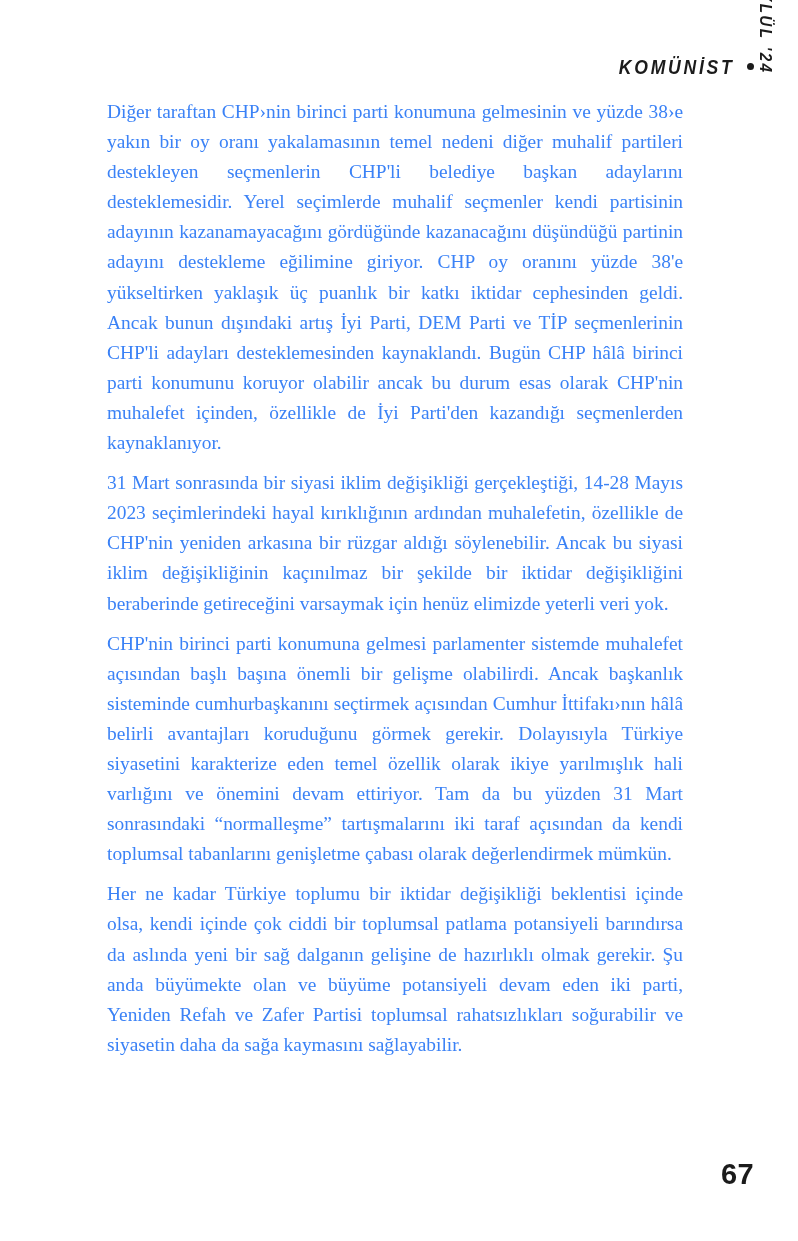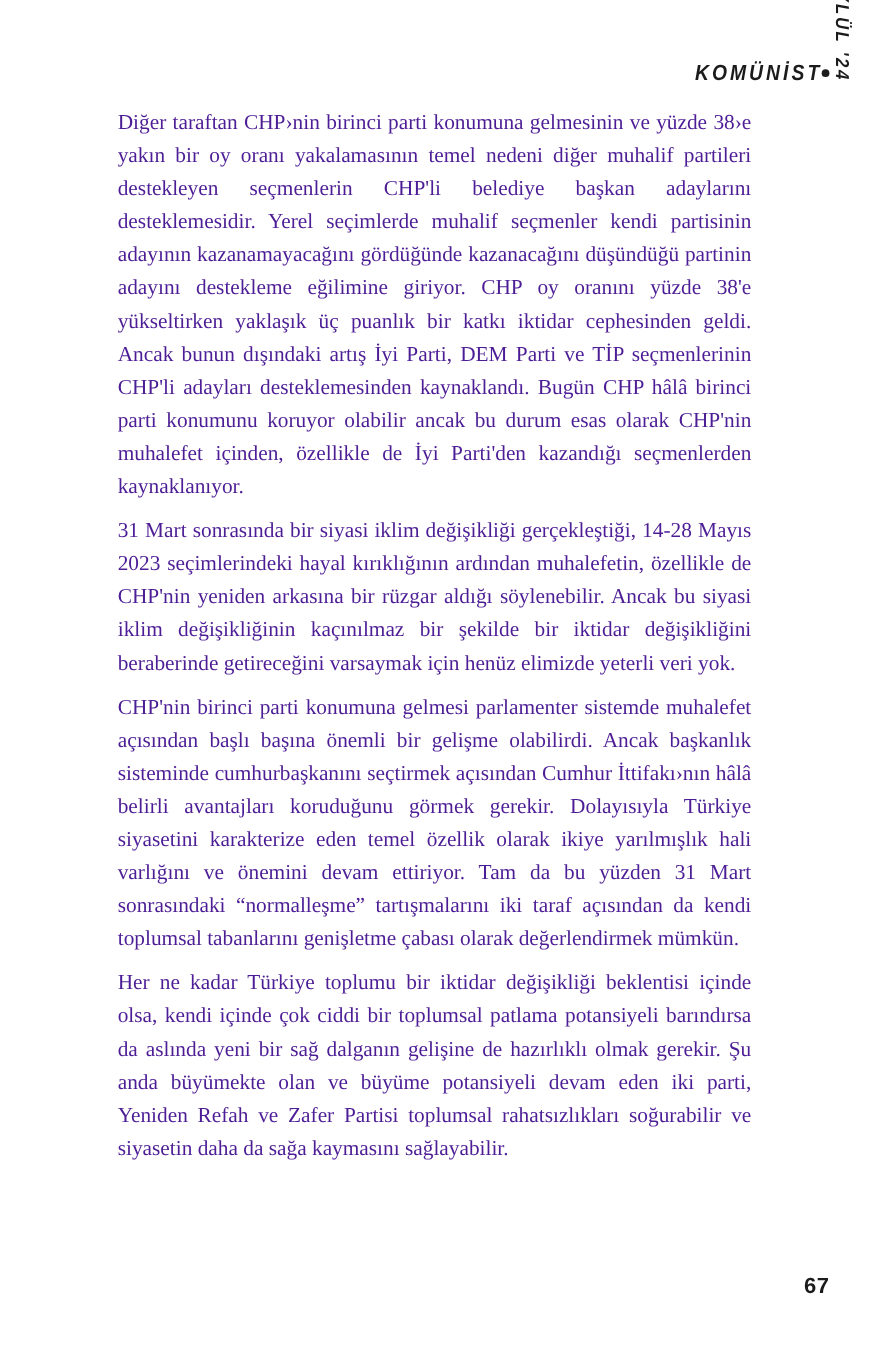"KOMÜNİST" .running-head { gap: none -> 13px }
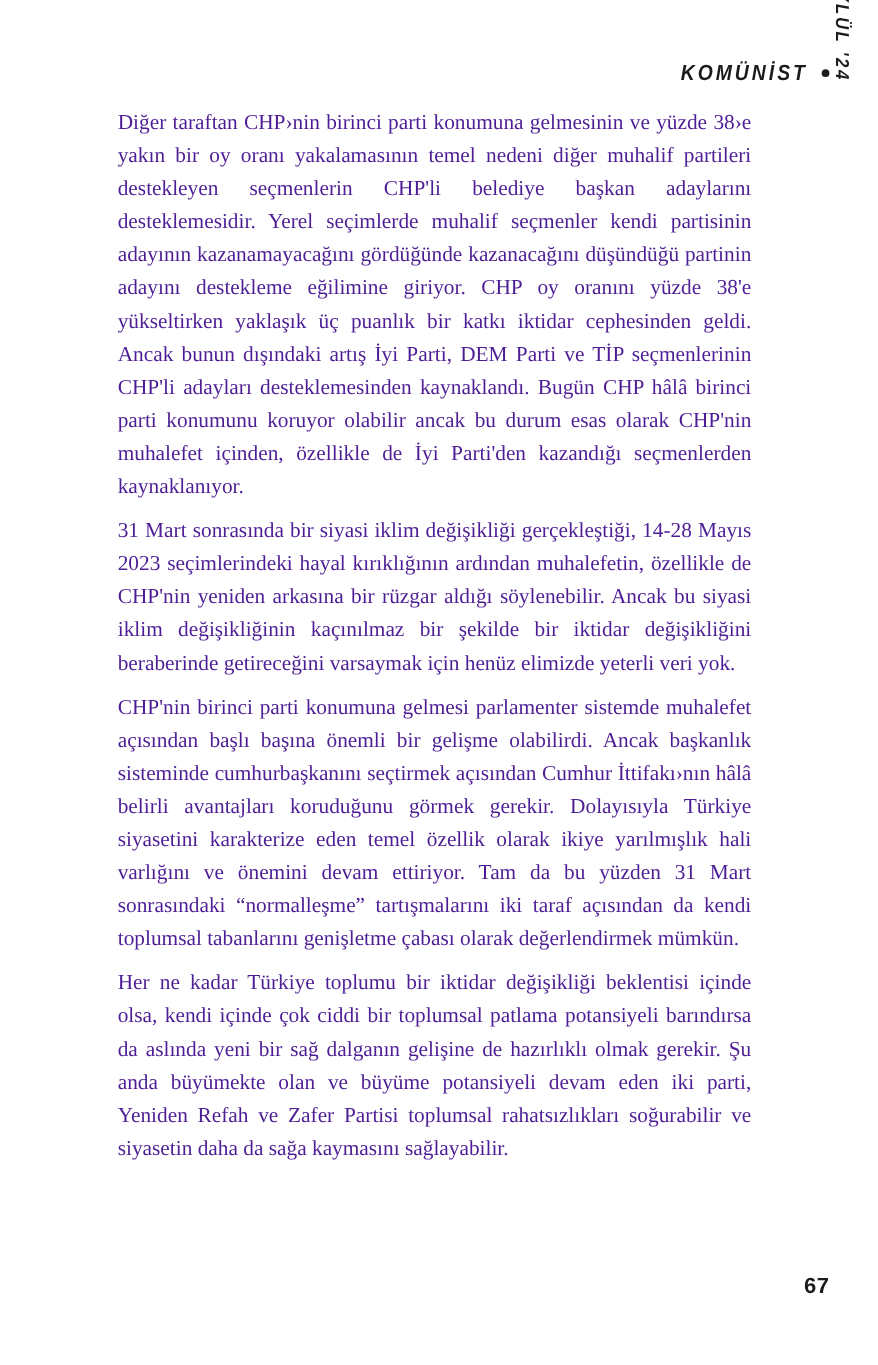"Diğer taraftan CHP›nin birinci parti" .body-paragraph { color: #4c1d95 -> #3b82f6 }
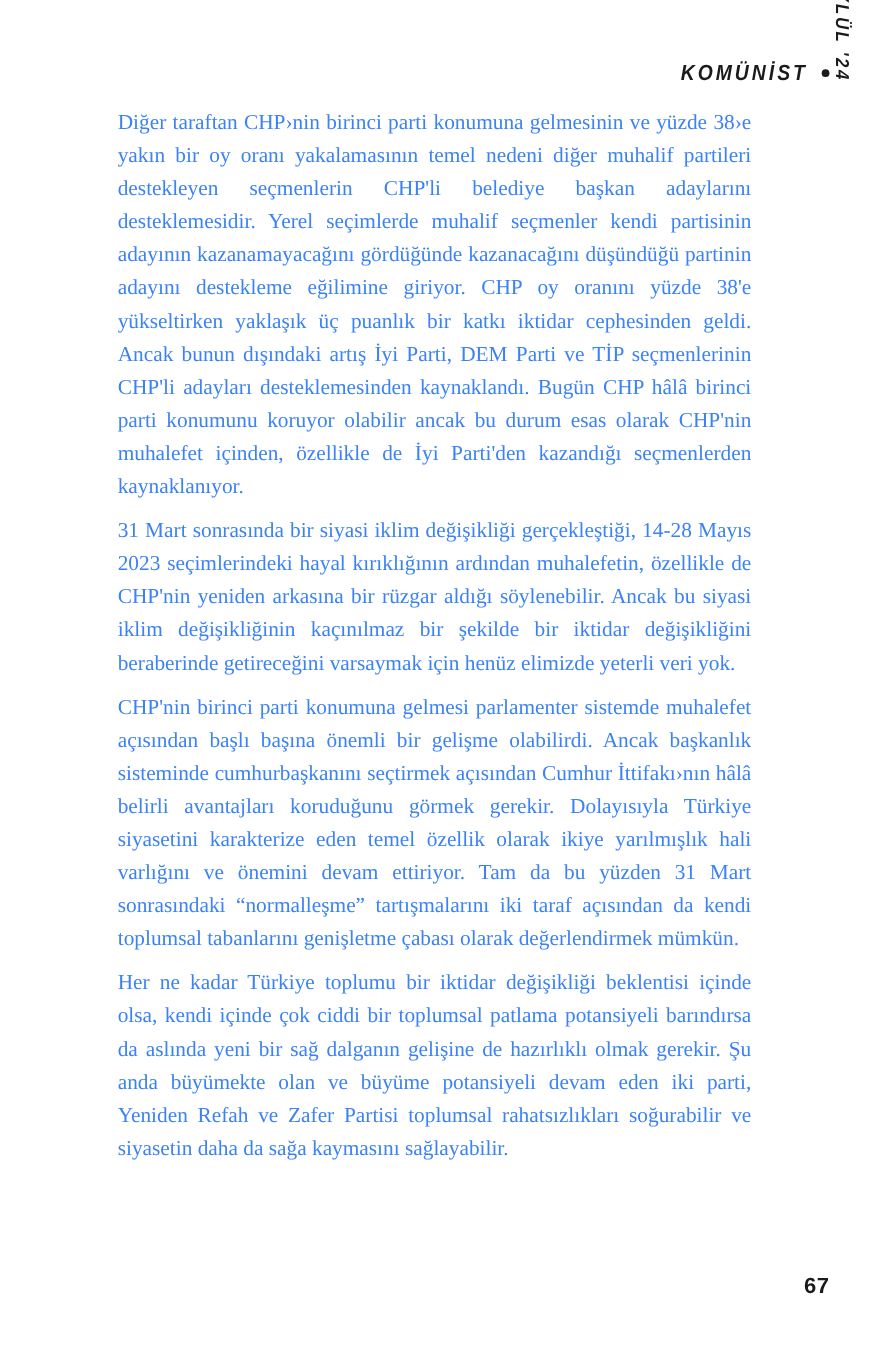"67" .folio { font-size: 20px -> 29px }
